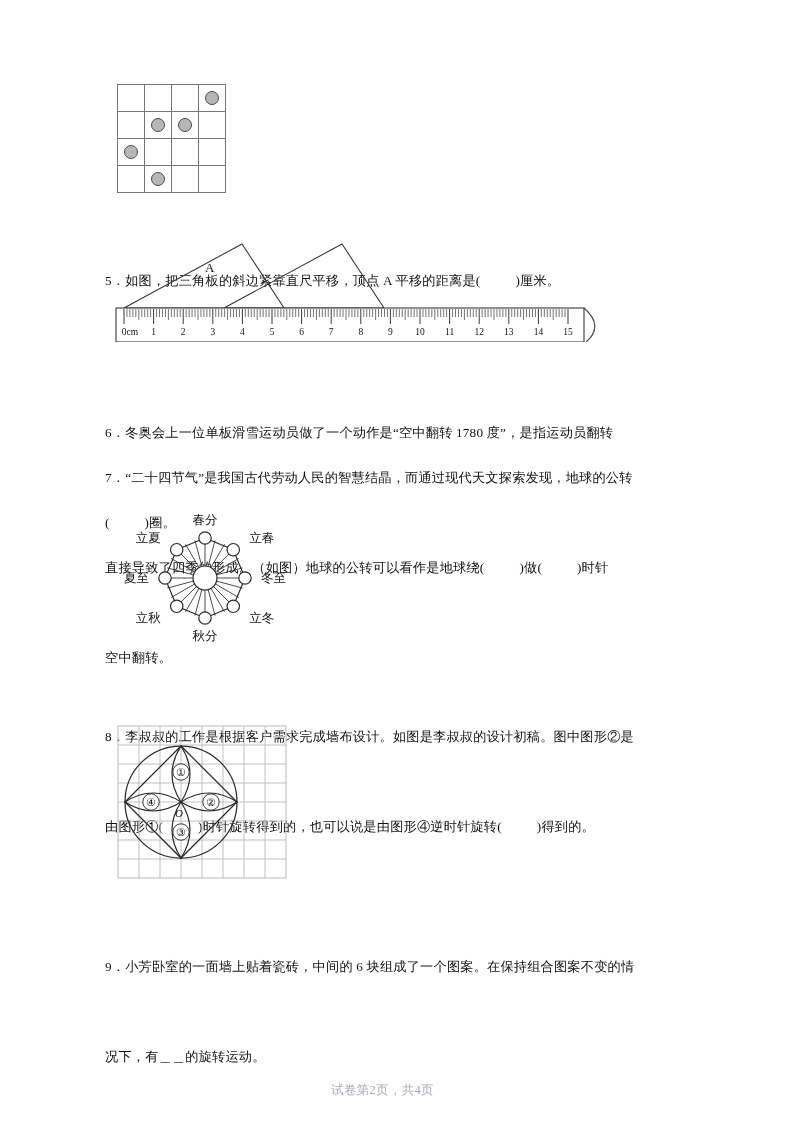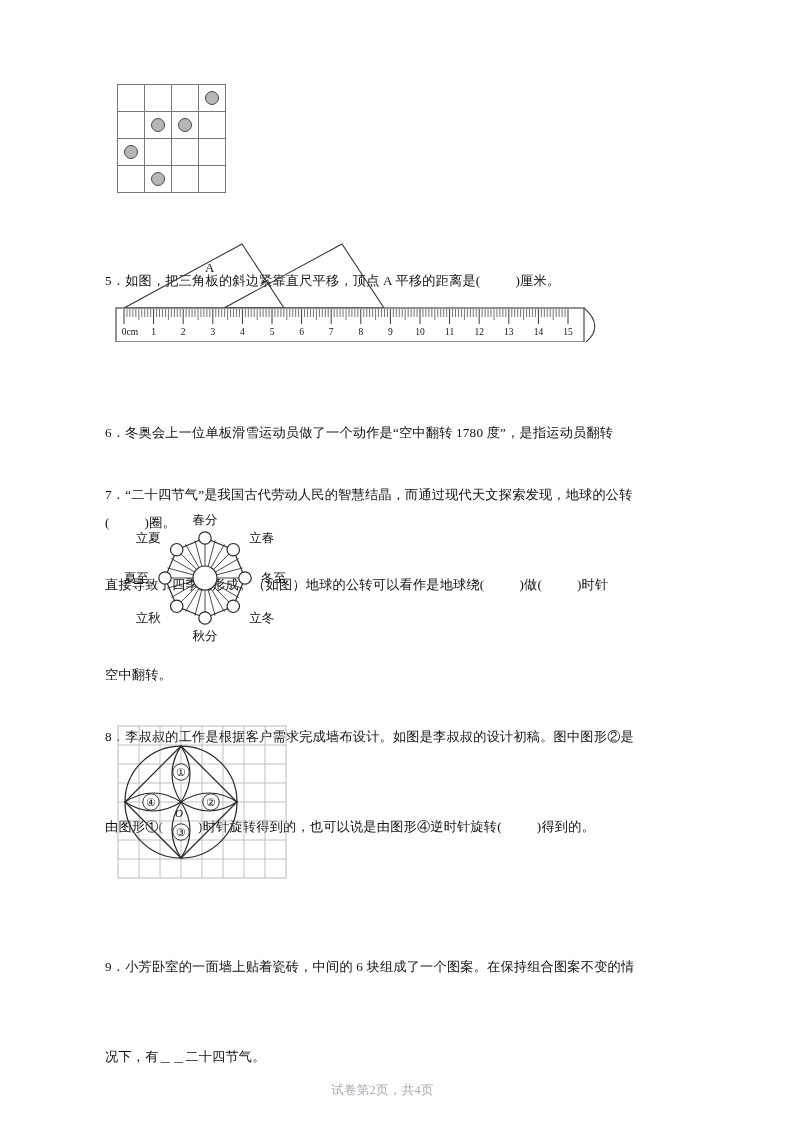"7．“二十四节气”是我国古代劳动人民的智慧结晶，而通过现代天文探索发现，地球的公" div.qtext { top: 420px -> 403px }
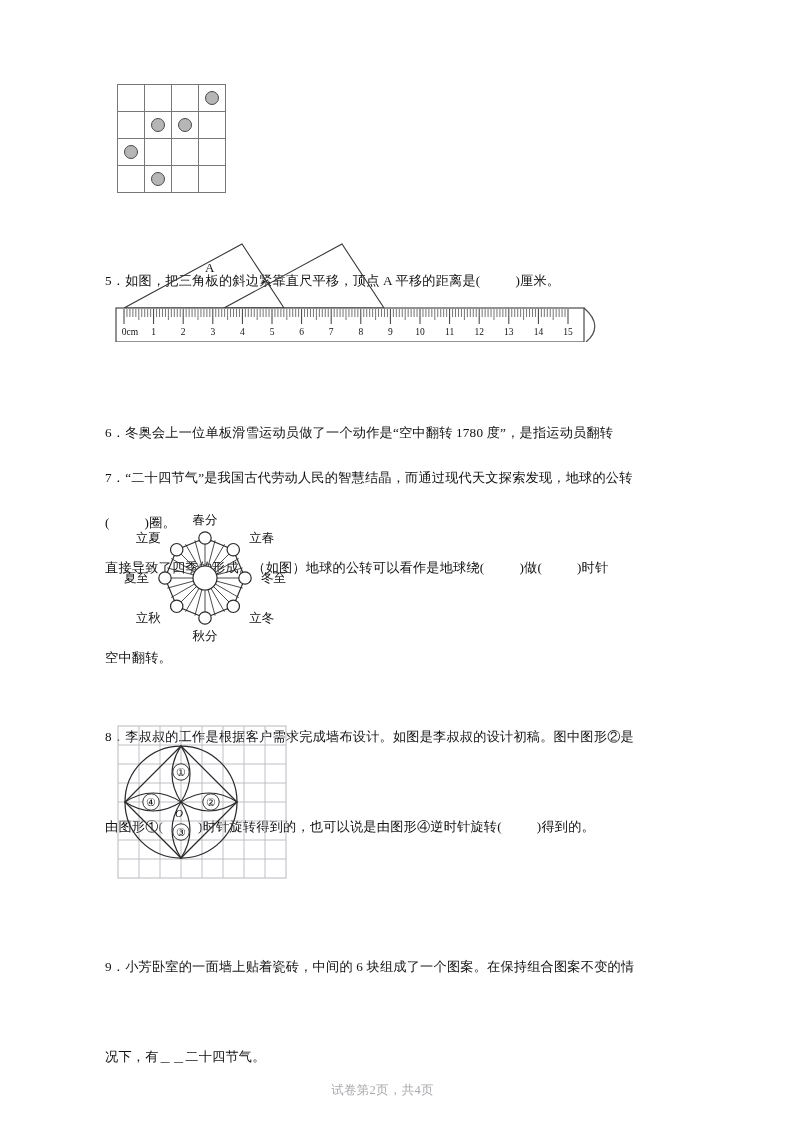"况下，有＿＿二十四节气。" span.qline { text: 二十四节气 -> 的旋转运动 }
